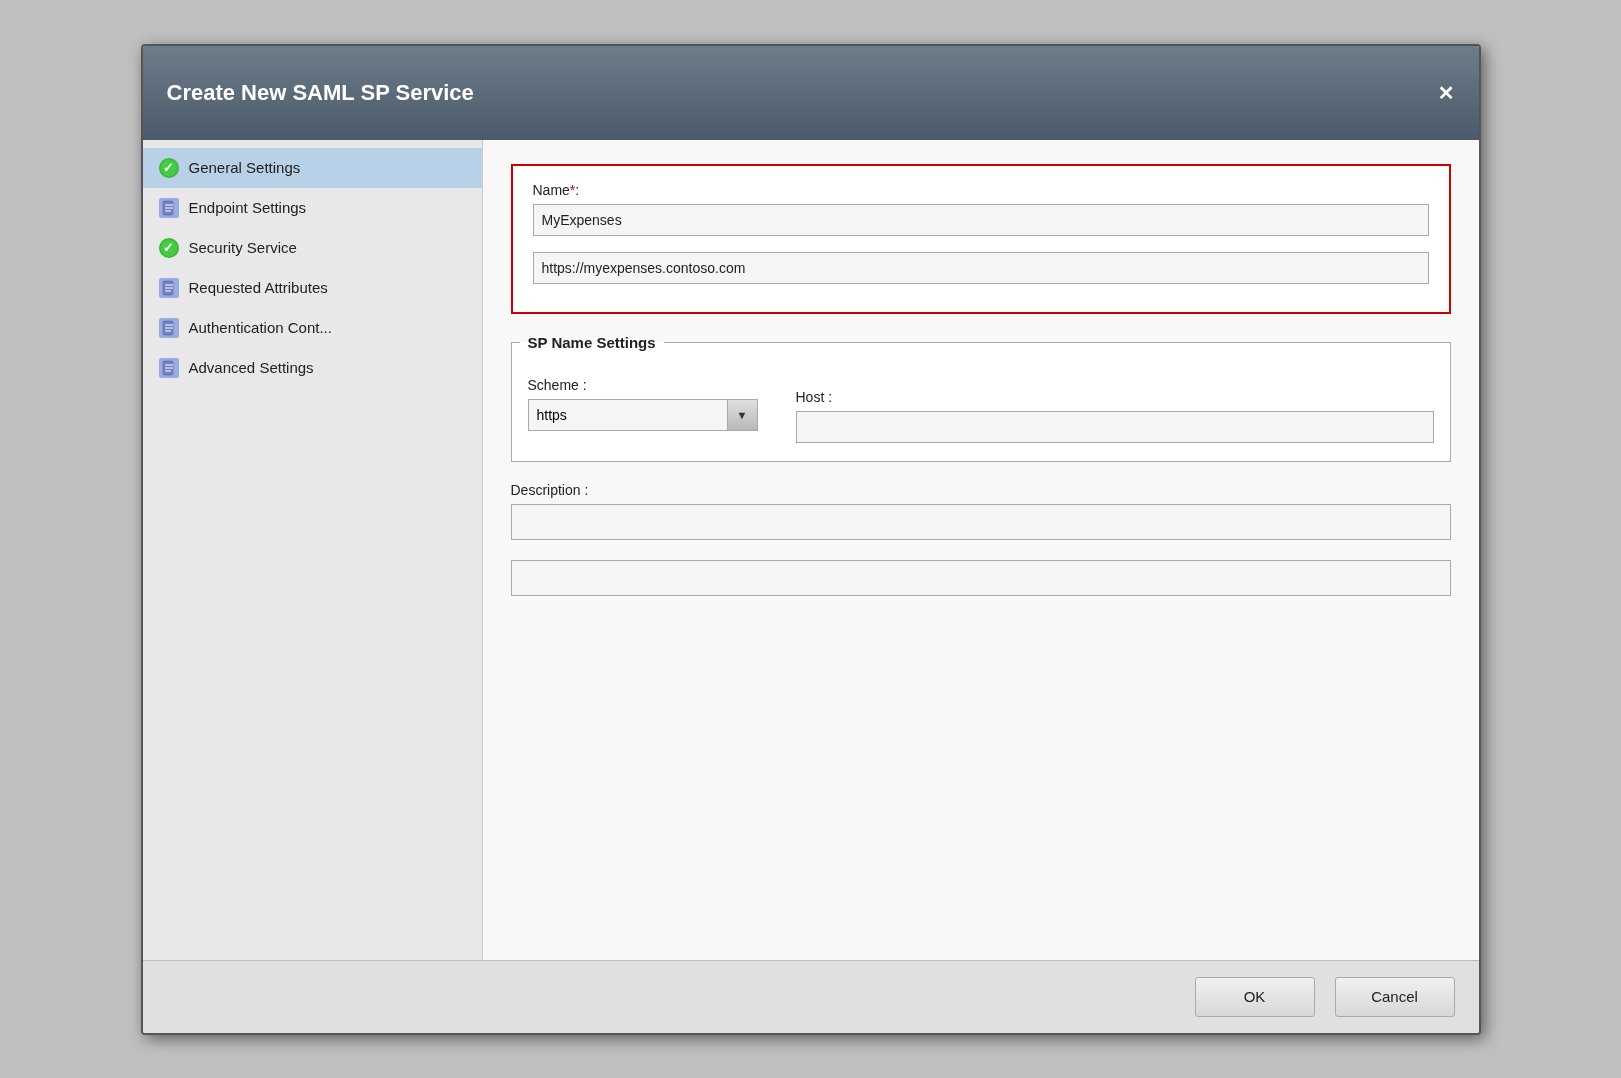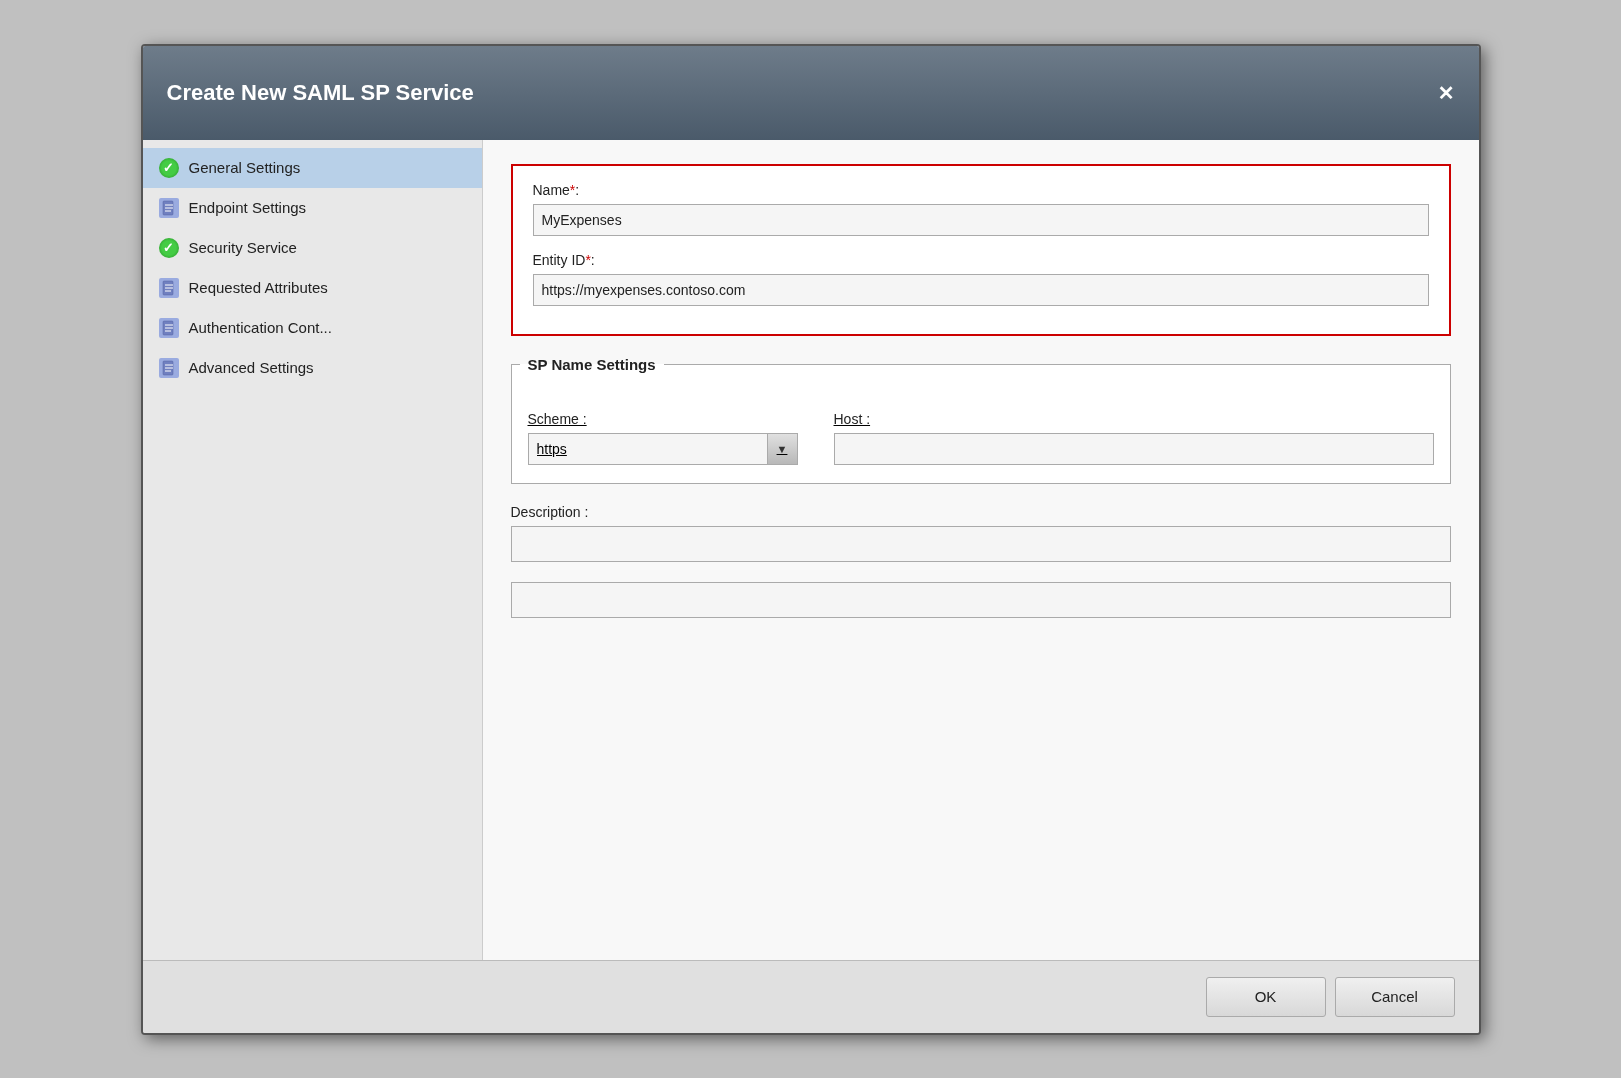"Entity ID*:" div.field-label { html: <div> <span>Entity ID</span><span>*</span><span>:</span> </div> -> none }
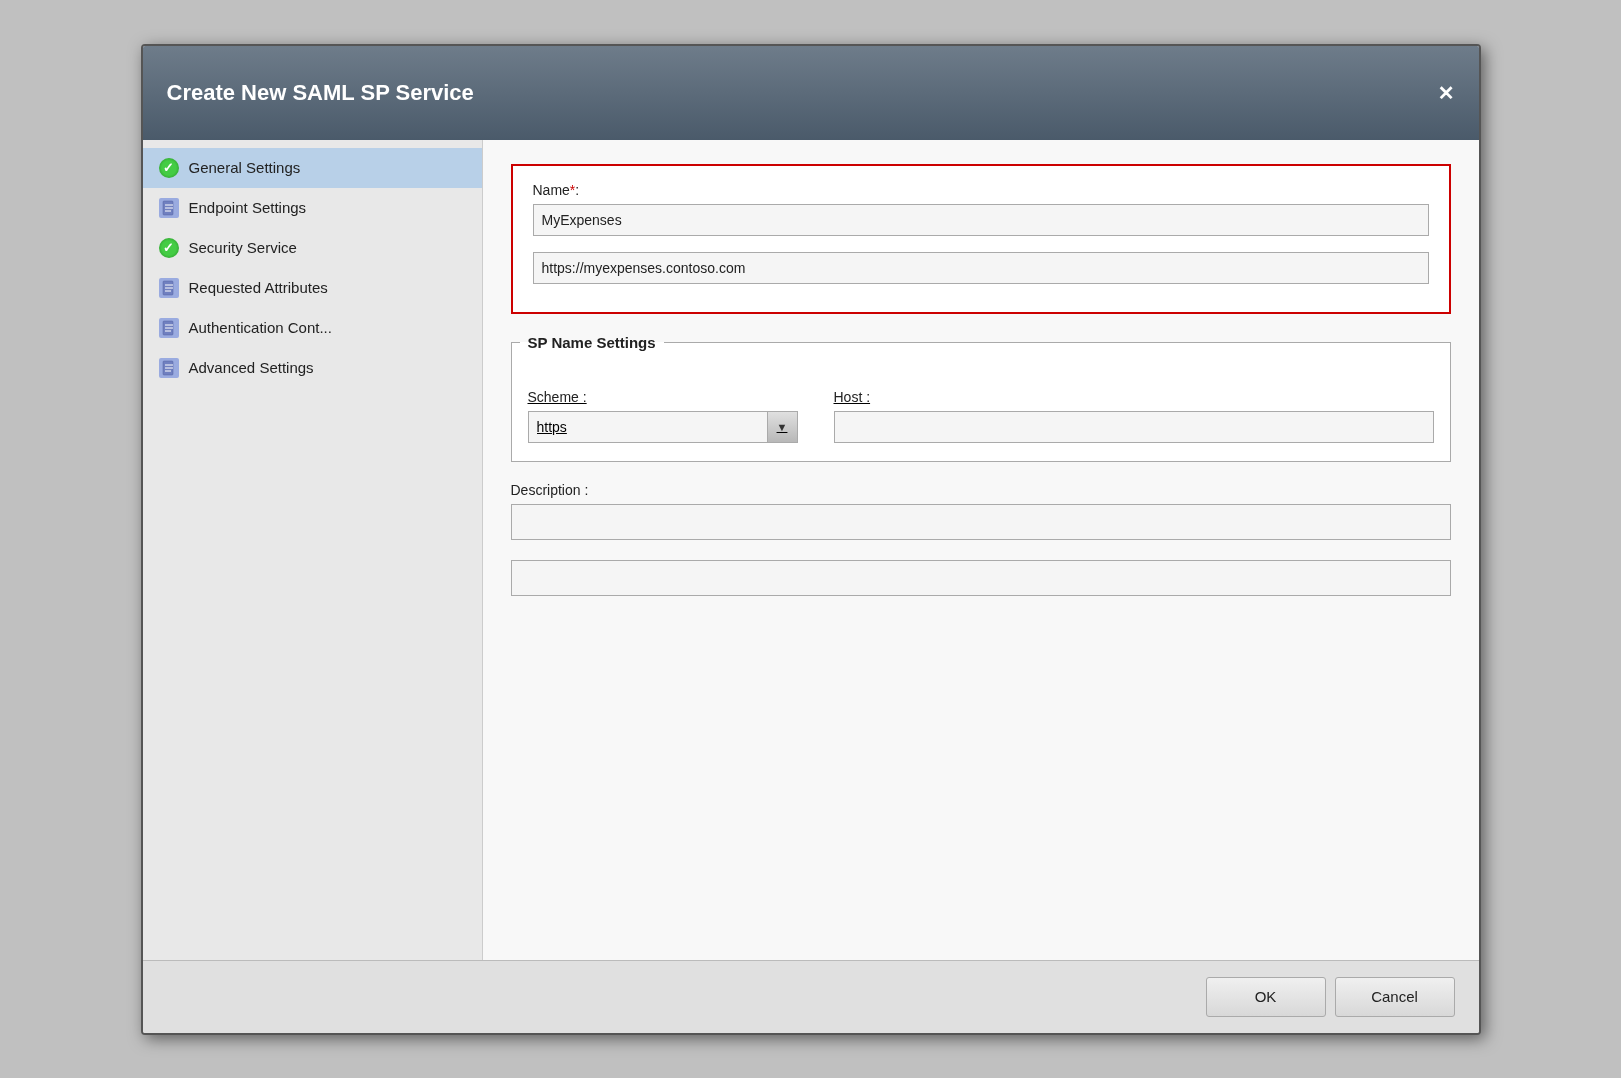"Scheme :" .inline-fields { align-items: flex-end -> center; gap: 36px -> 8px; text-decoration: underline -> none }
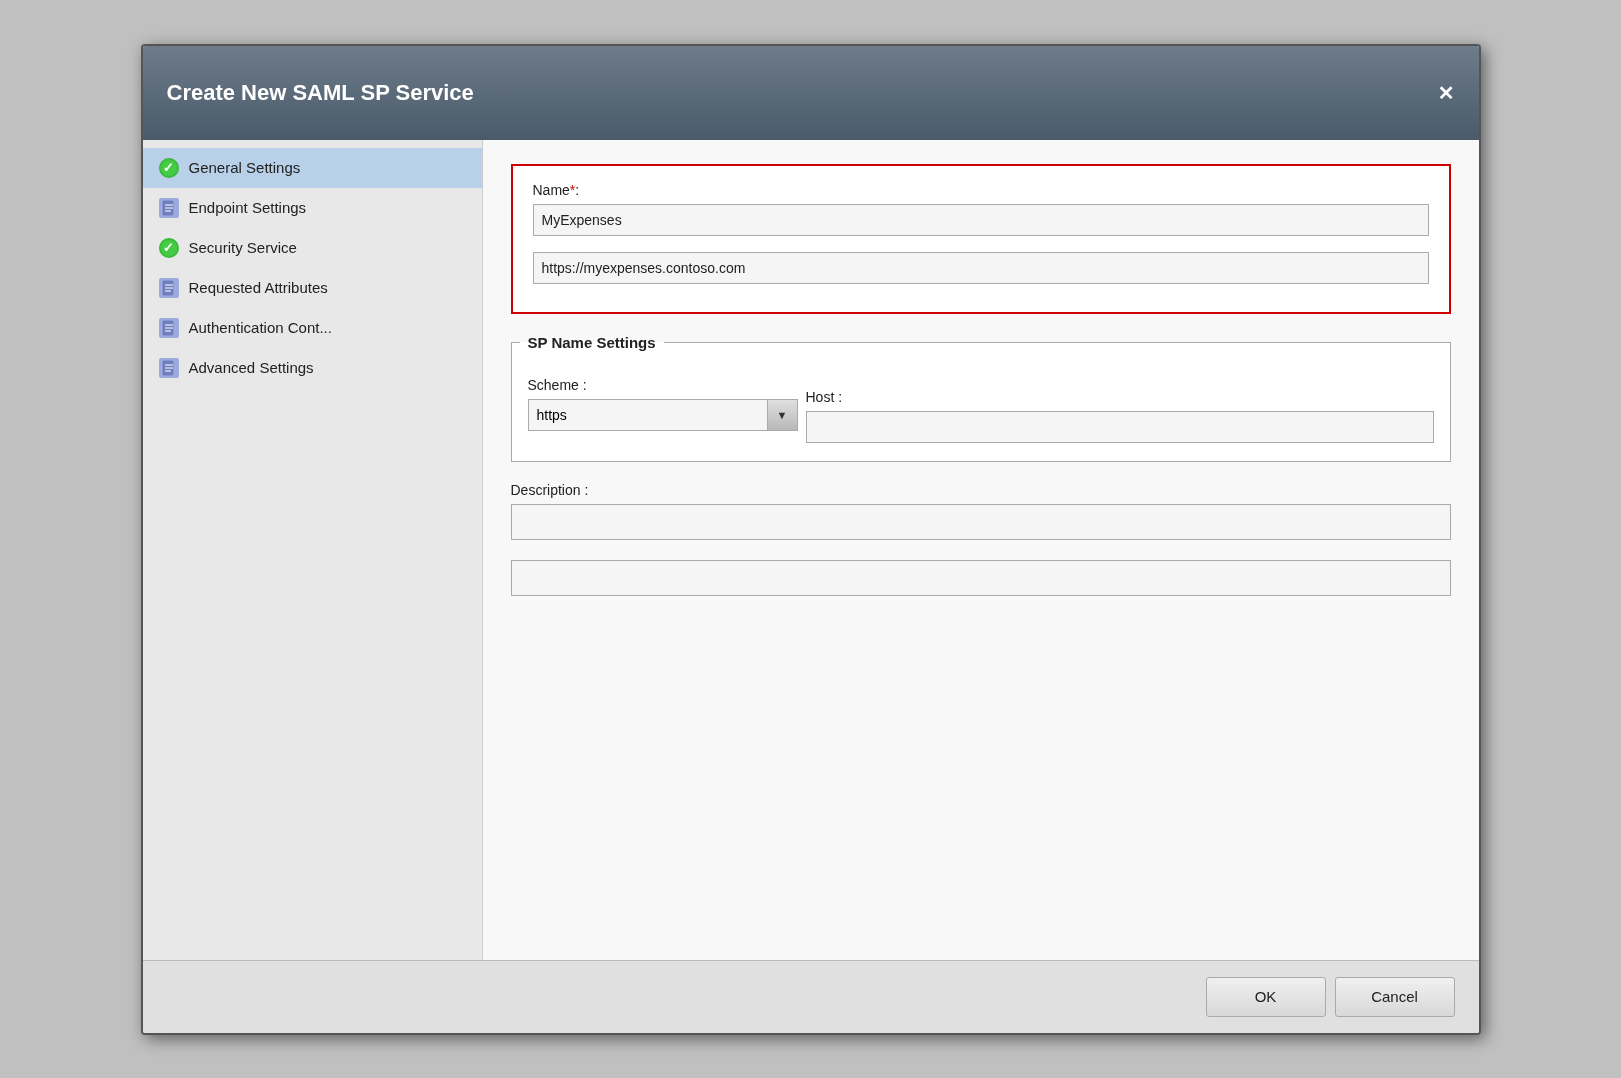"https" .scheme-select { width: 240px -> 200px }
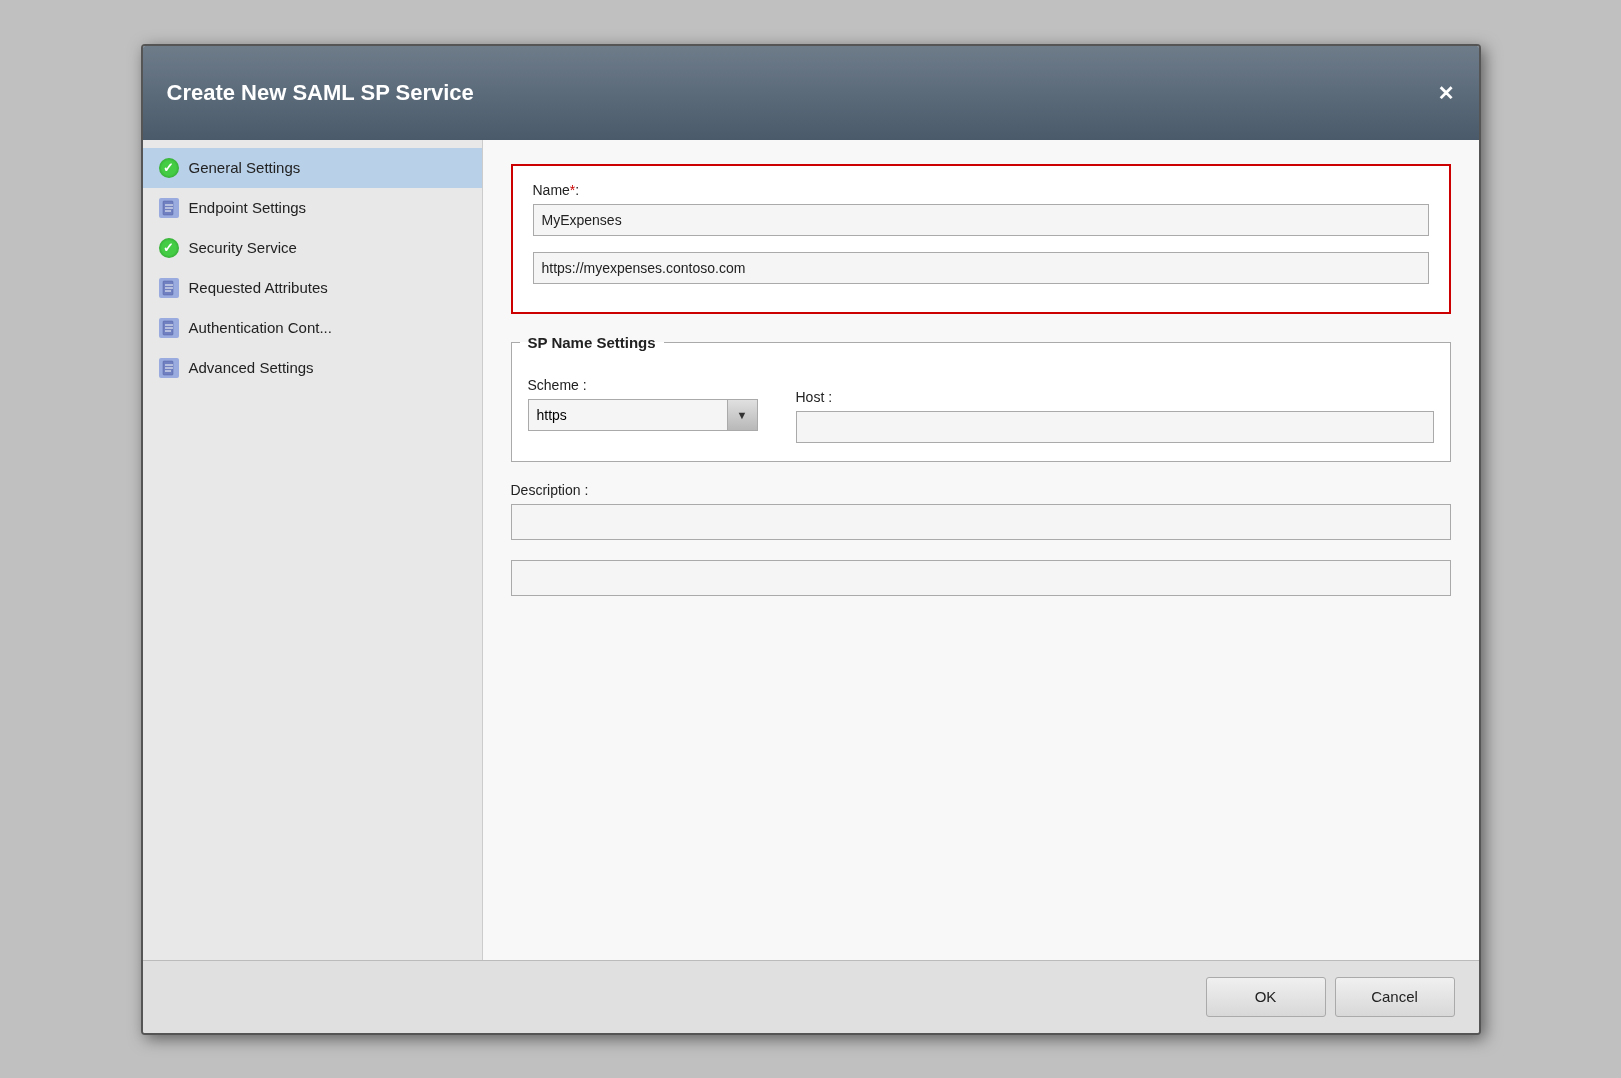"OK" .dialog-footer { gap: 9px -> 20px }
